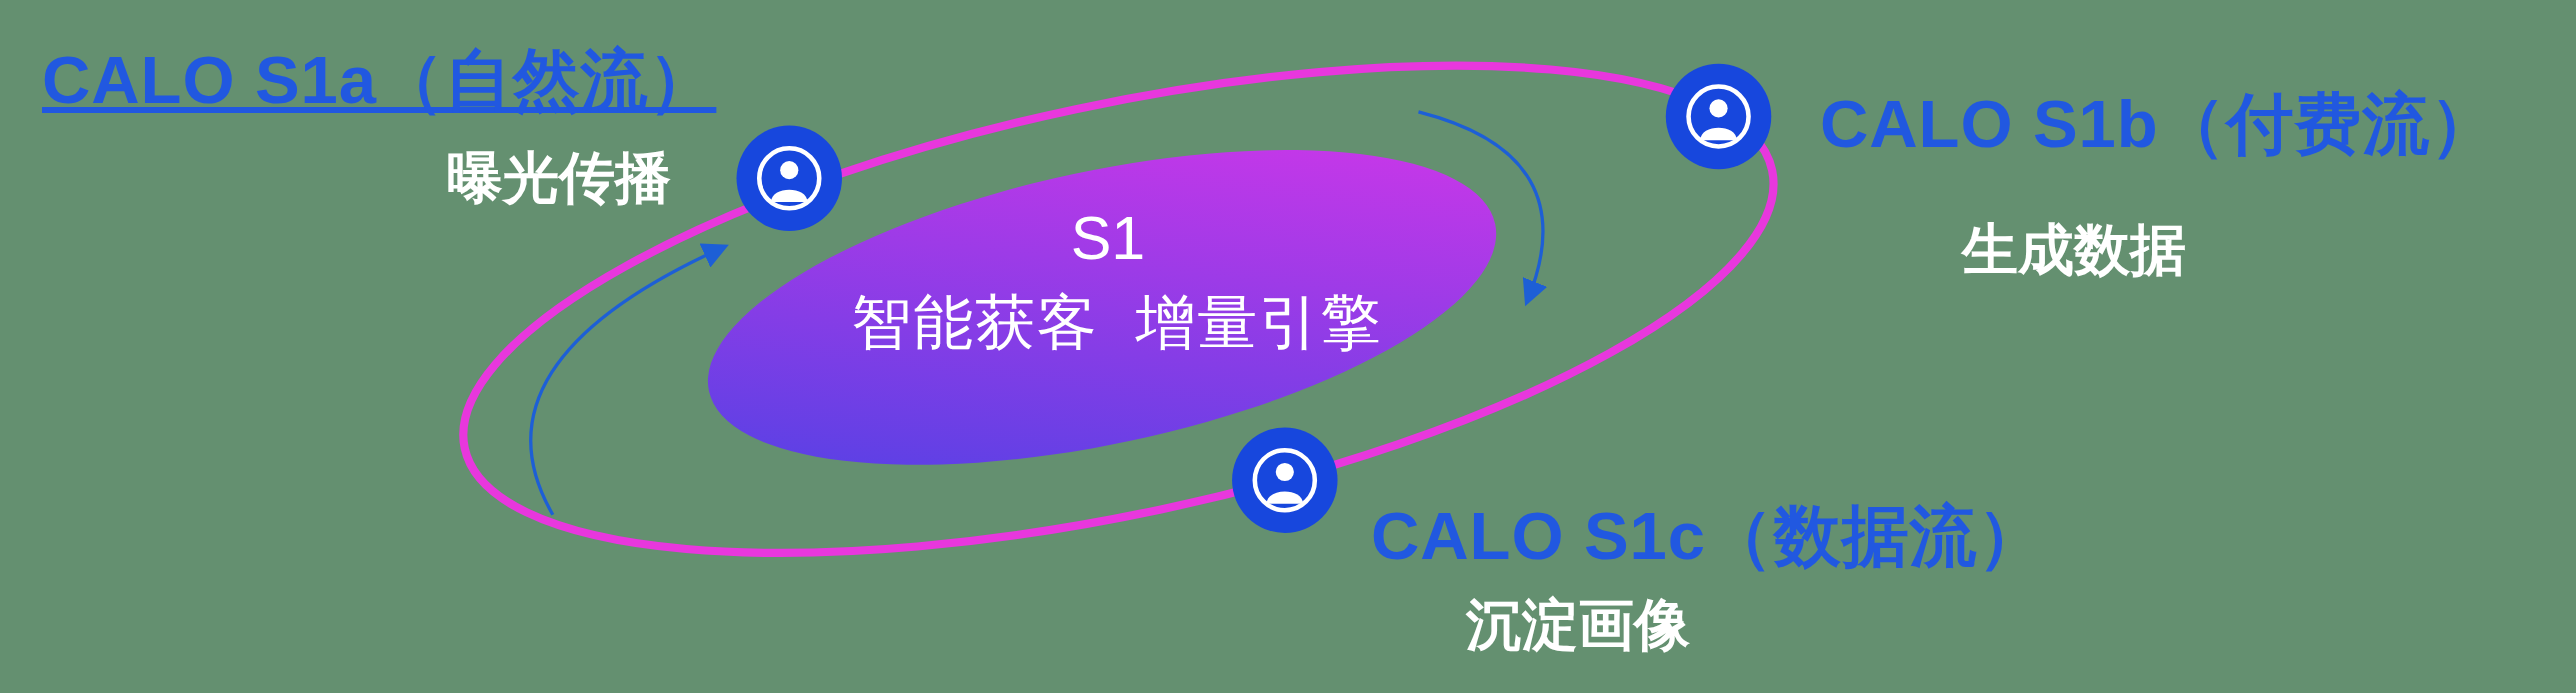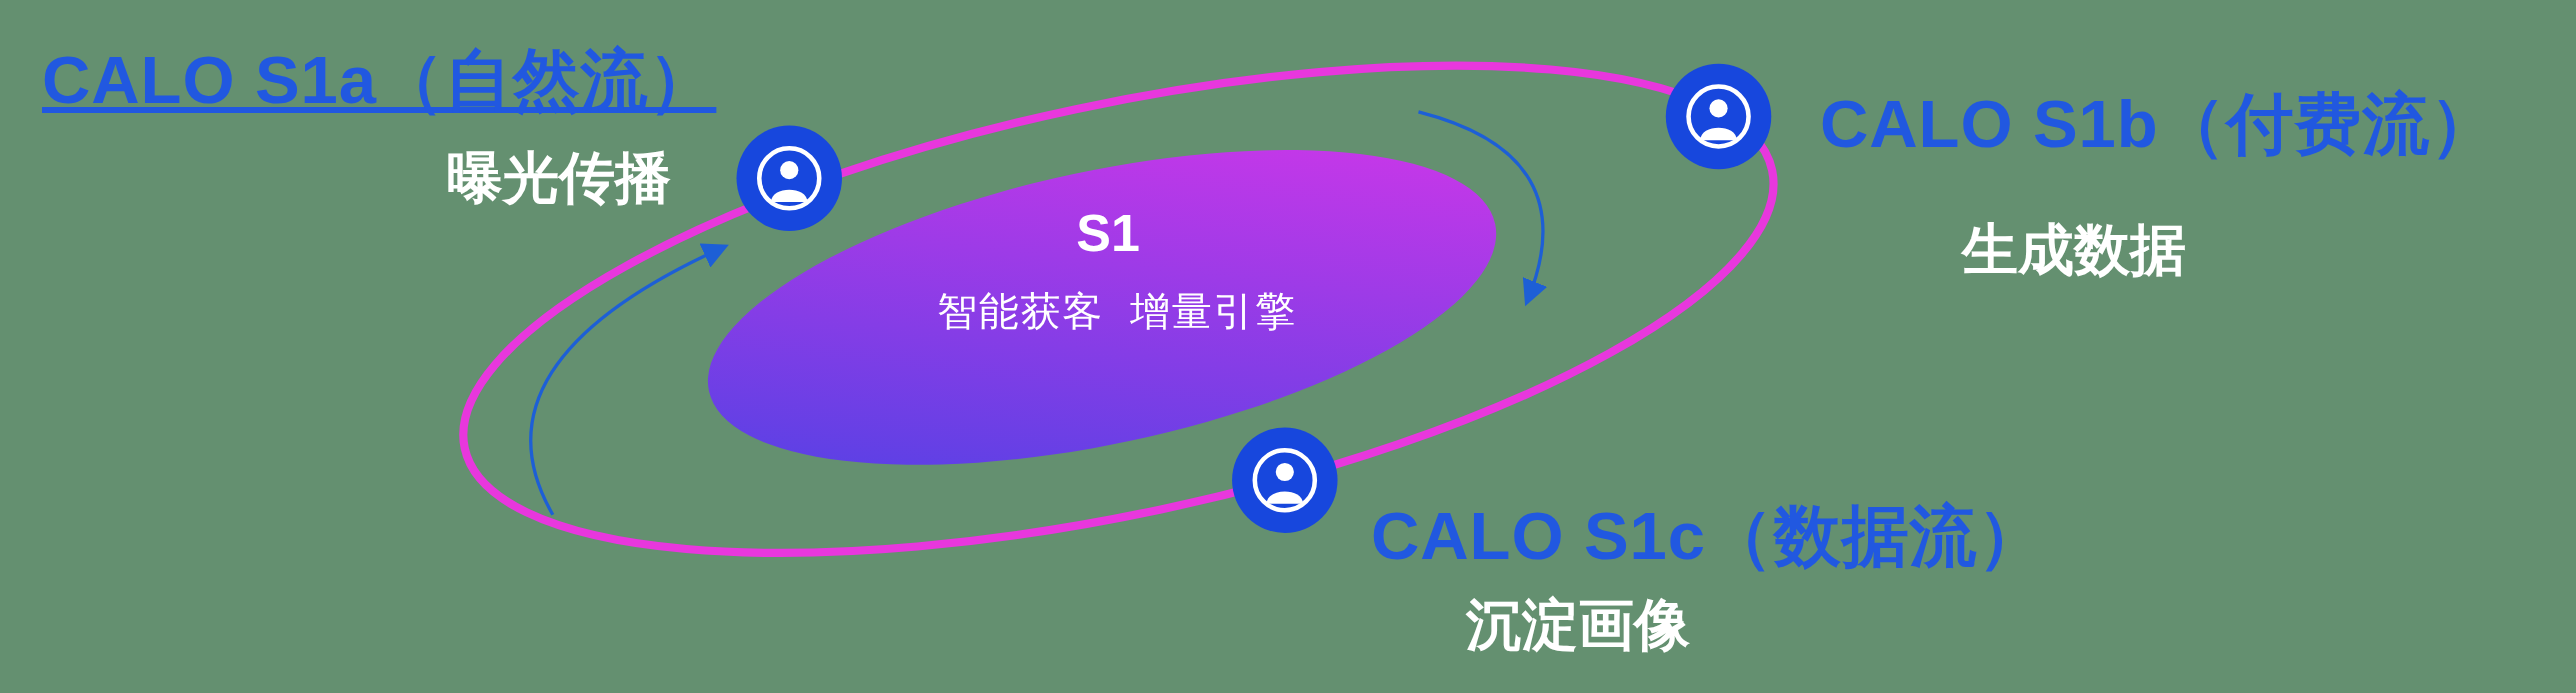"S1" .label.center-title { font-size: 52px -> 61px; font-weight: 700 -> 400 }
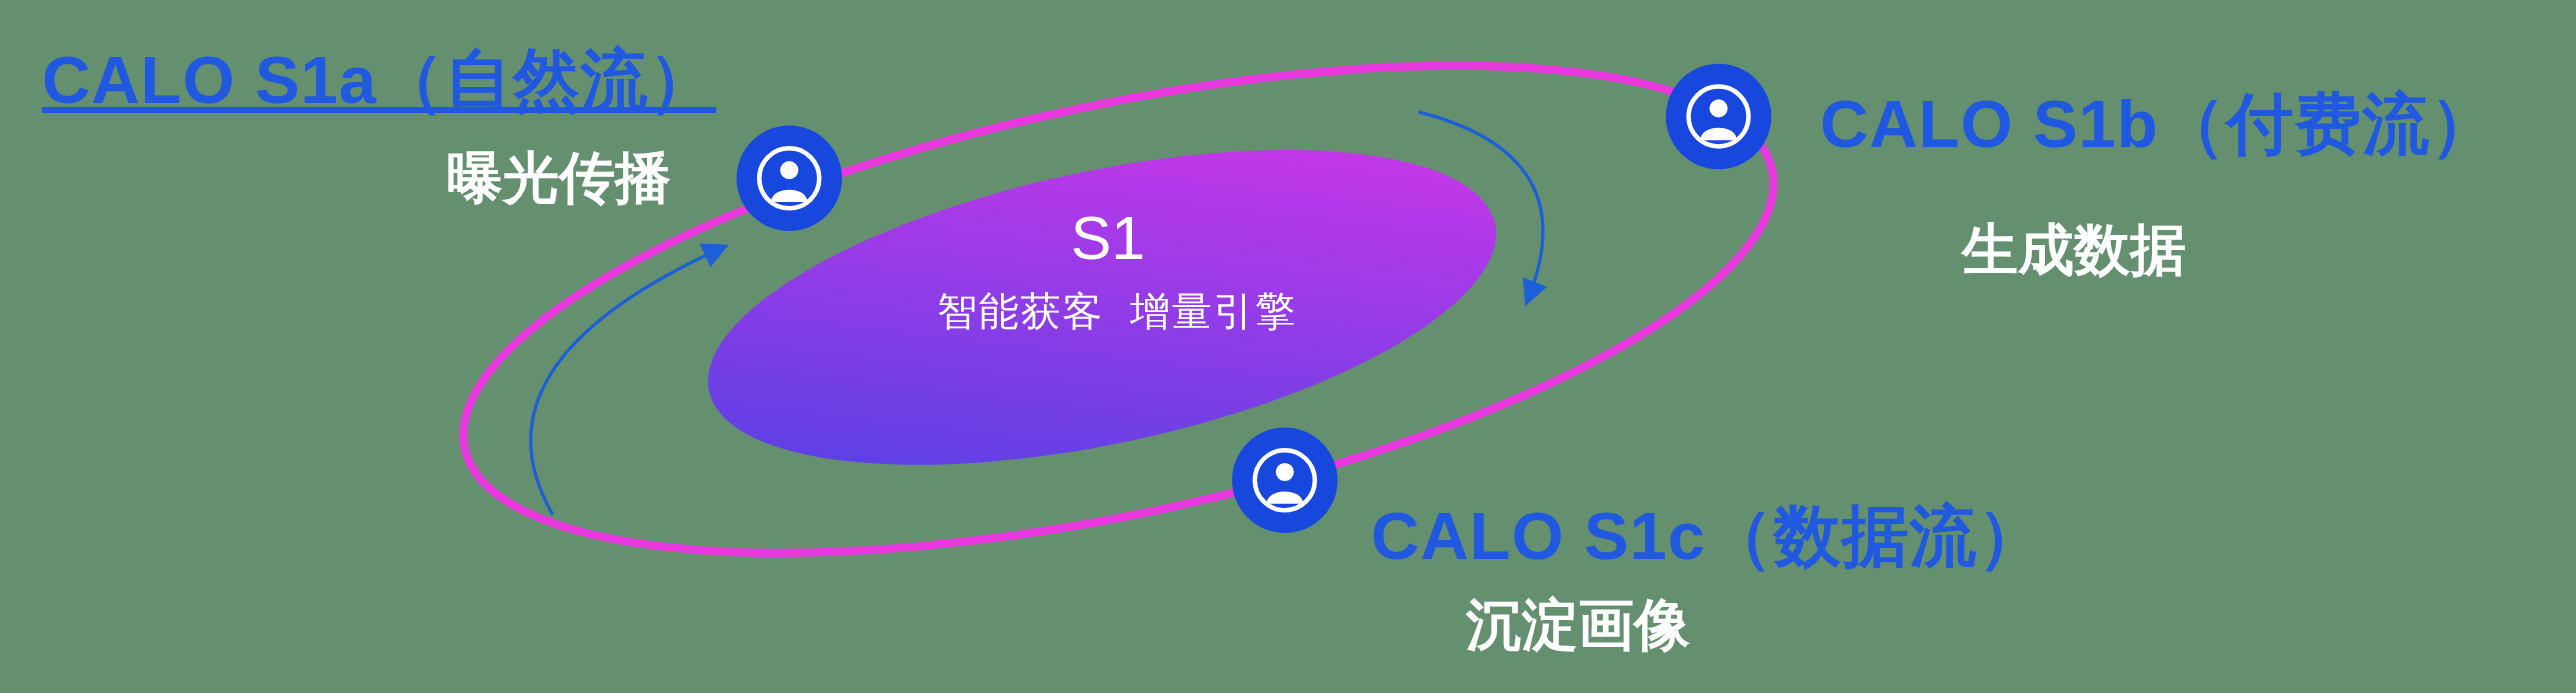"智能获客 增量引擎" .label.center-subtitle { font-size: 40px -> 60px }
